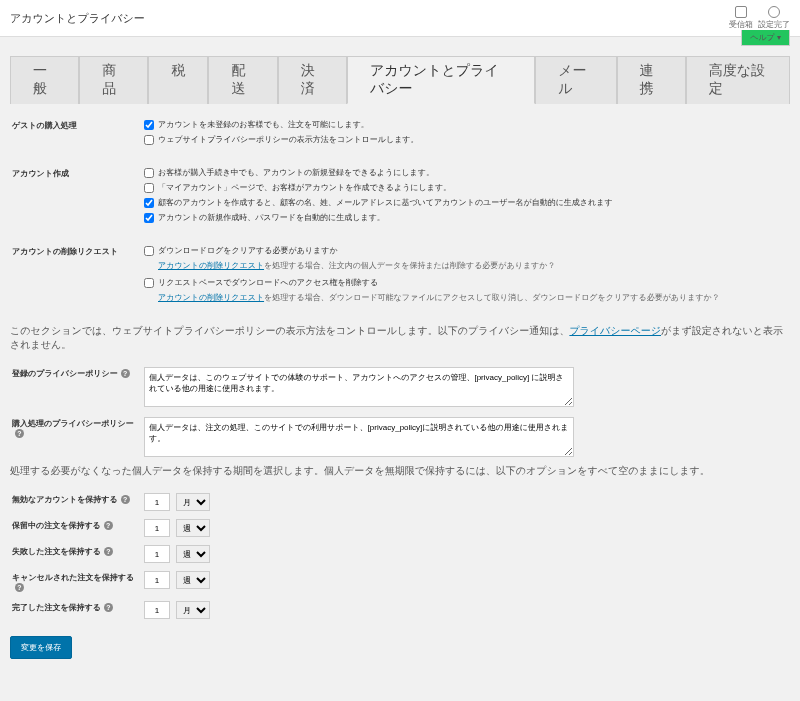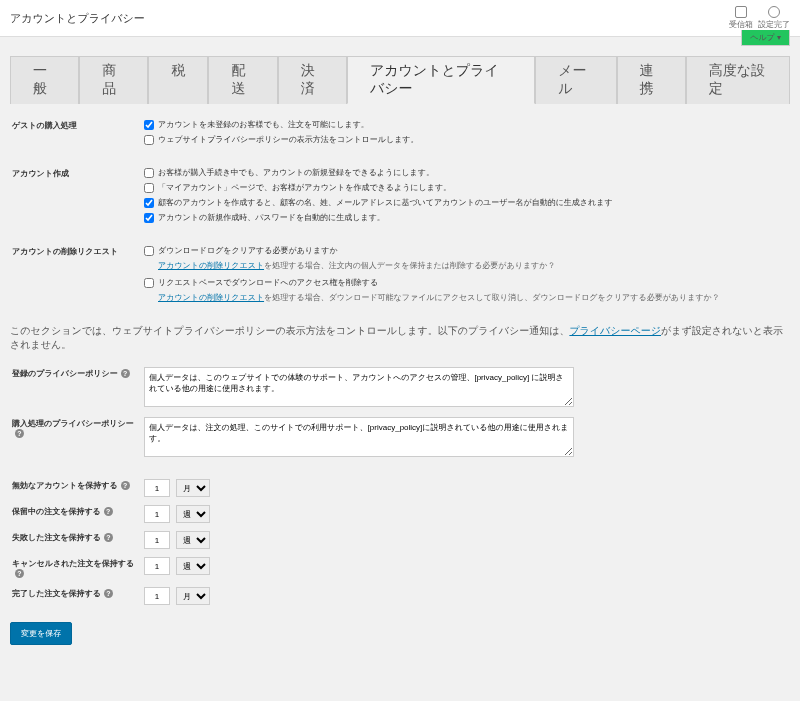"処理する必要がなくなった個人データを保持する期間を選択します。個人データを無期限" p.section-desc { html: none -> <p>処理する必要がなくなった個人データを保持する期間を選択します。個人データを無期限で保持するには、以下のオプションをすべて空のままにします。</p> }
